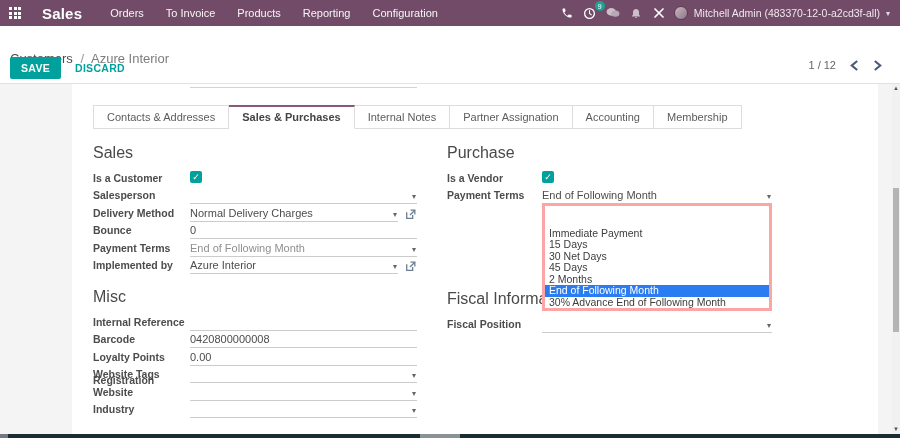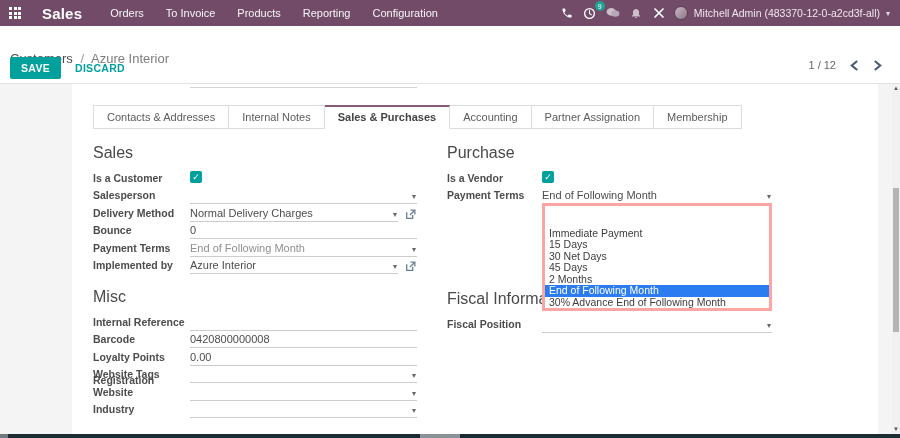"Internal Notes" div.tab { order: before "Sales & Purchases" -> after "Sales & Purchases" }
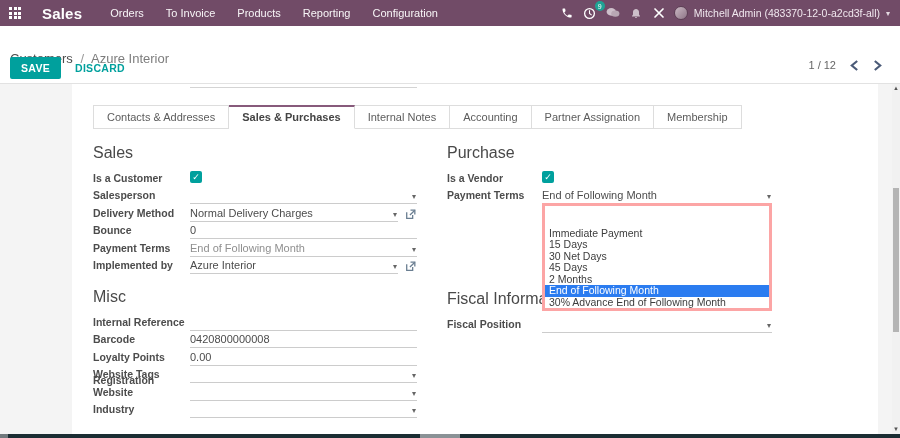"Accounting" div.tab { order: before "Partner Assignation" -> after "Partner Assignation" }
